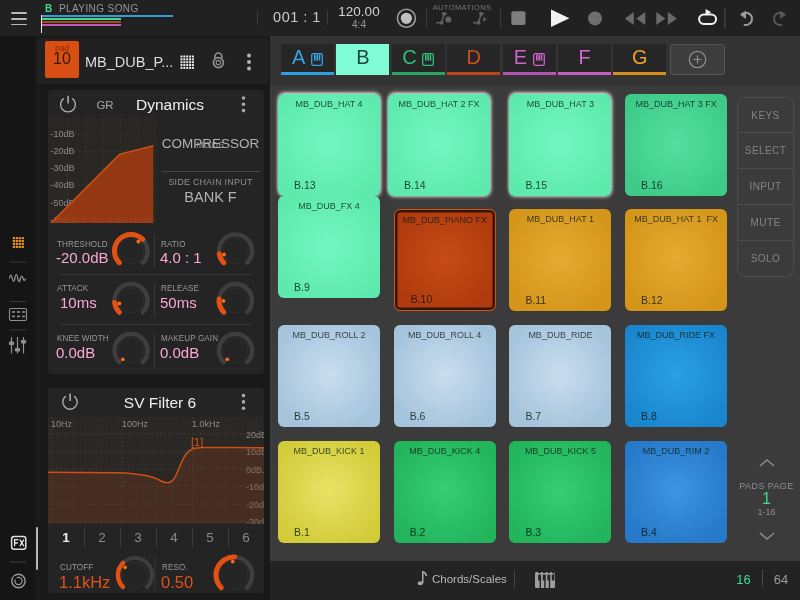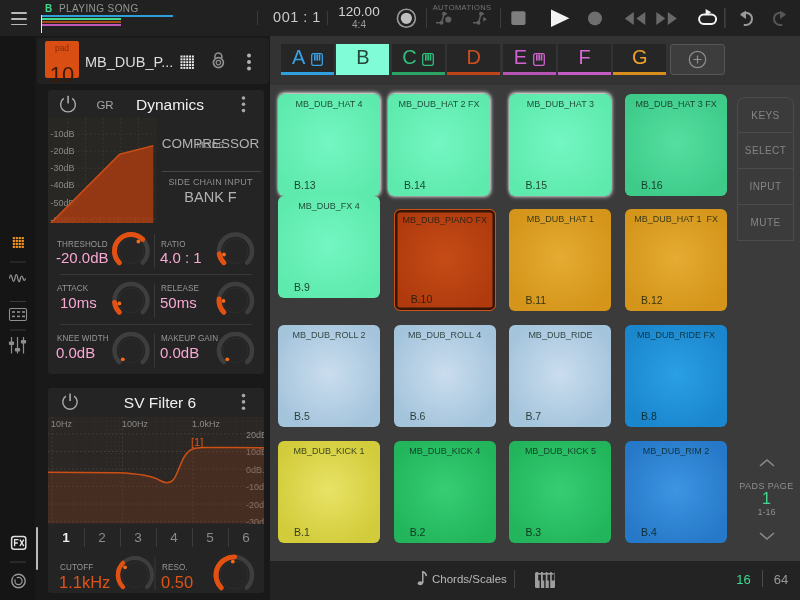"10" div.abs { font-size: 22px -> 16px; top: 62px -> 50px }
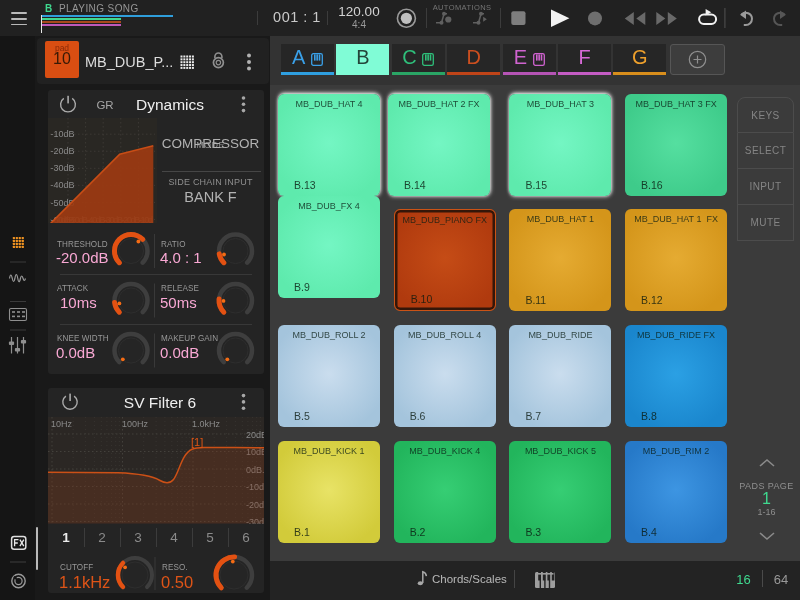"SOLO" div.railbtn { html: none -> <div>SOLO</div> }
